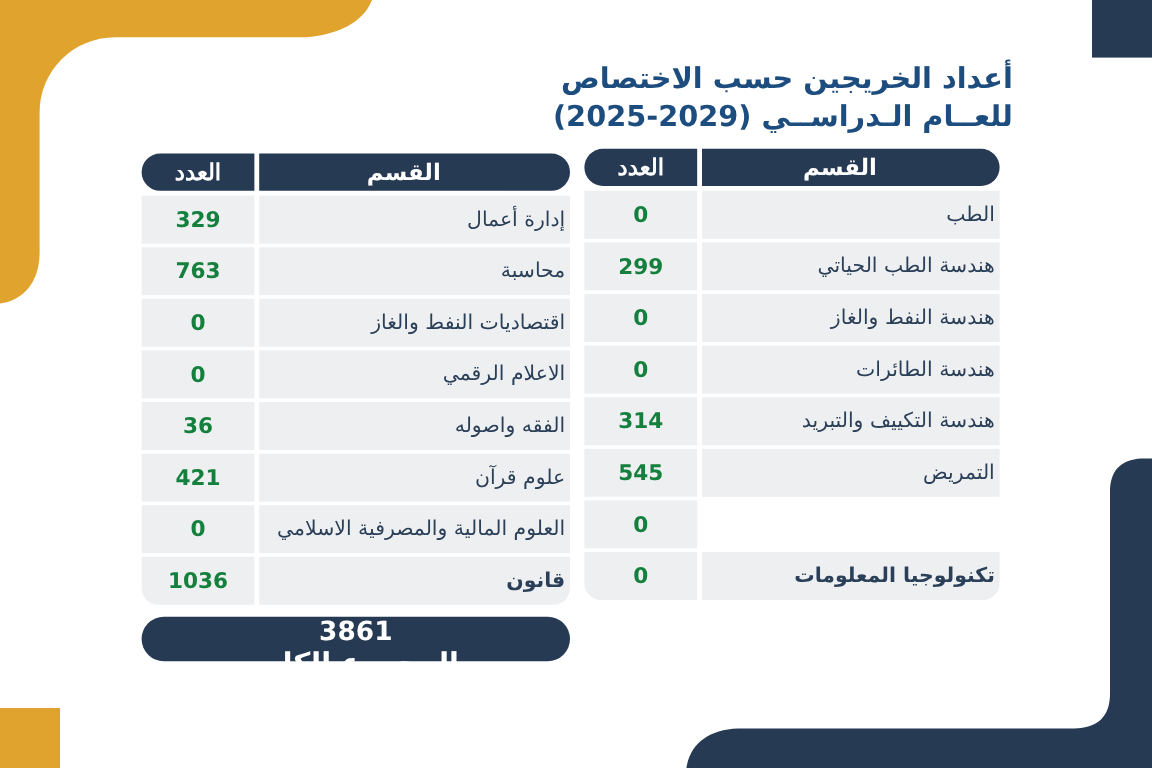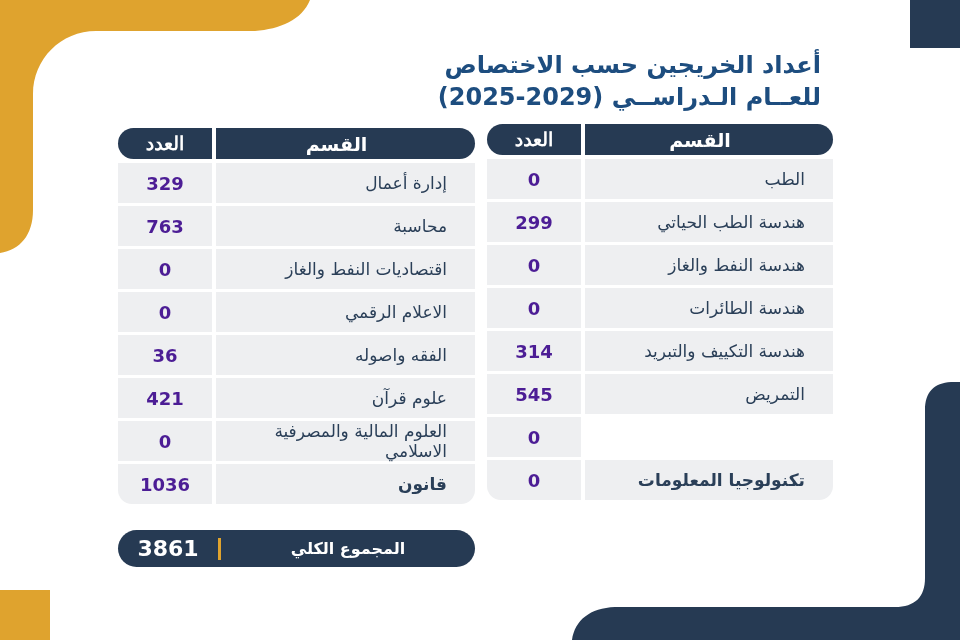"أعداد الخريجين حسب الاختصاص" .title { right: 139px -> 116px }
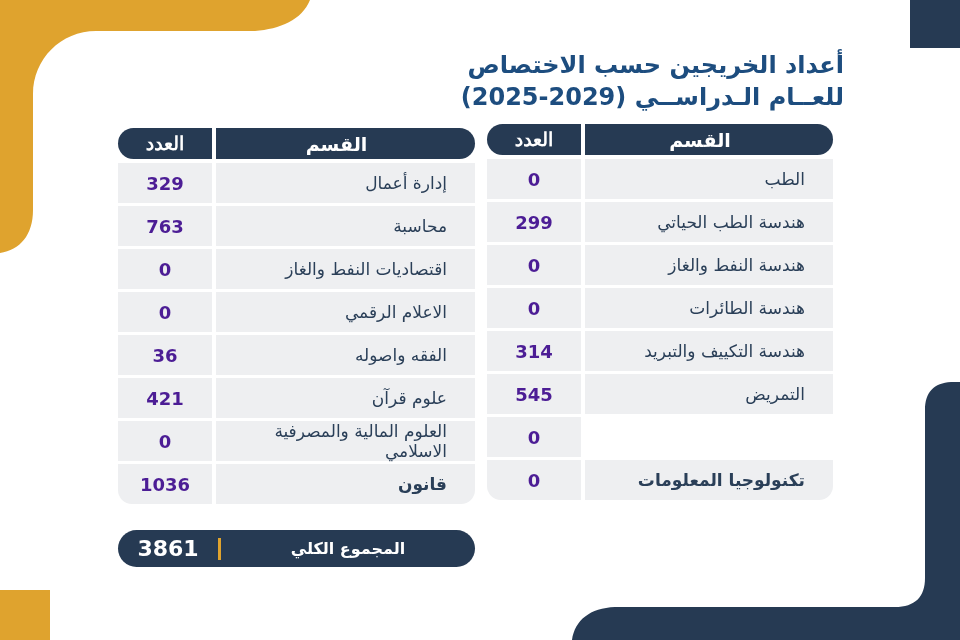"329" .count { color: #4c1d95 -> #15803d }
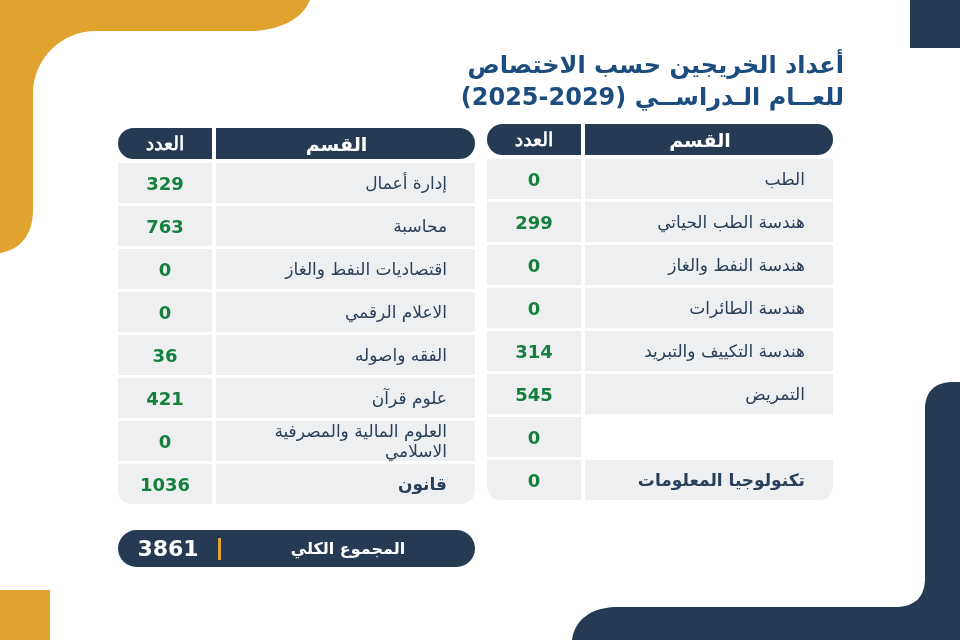"إدارة أعمال" .dept { padding-right: 28px -> 4px }
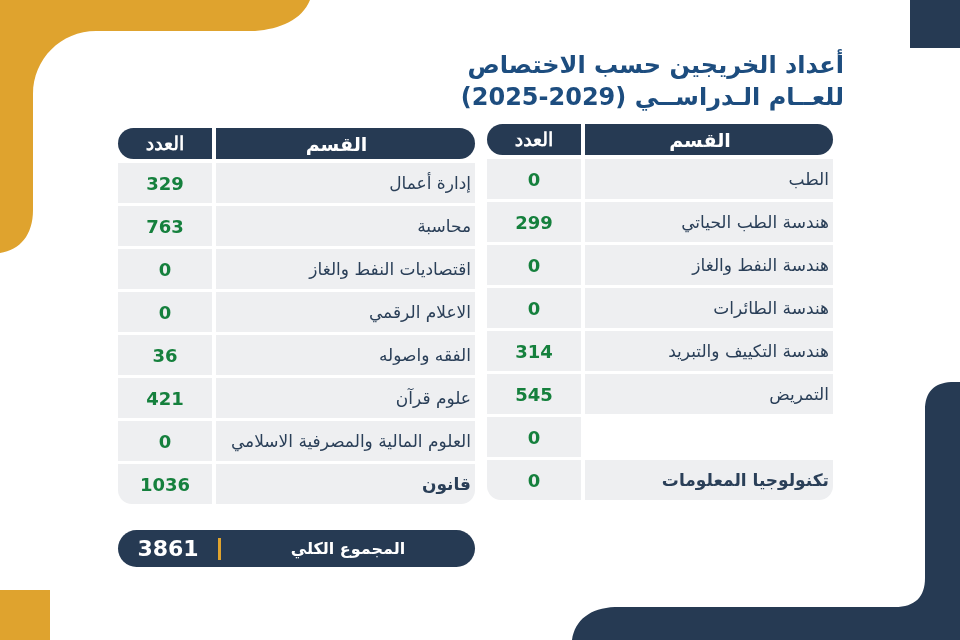"3861" .total-pill { flex-direction: none -> column; top: 530px -> 514px }
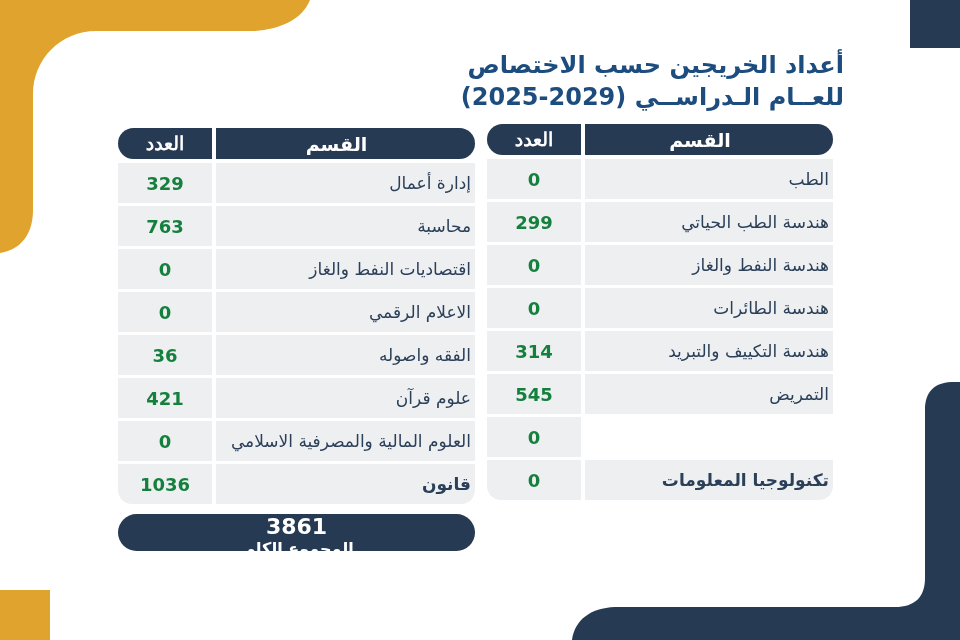"المجموع الكلي" .total-label { font-size: 16px -> 24px }
